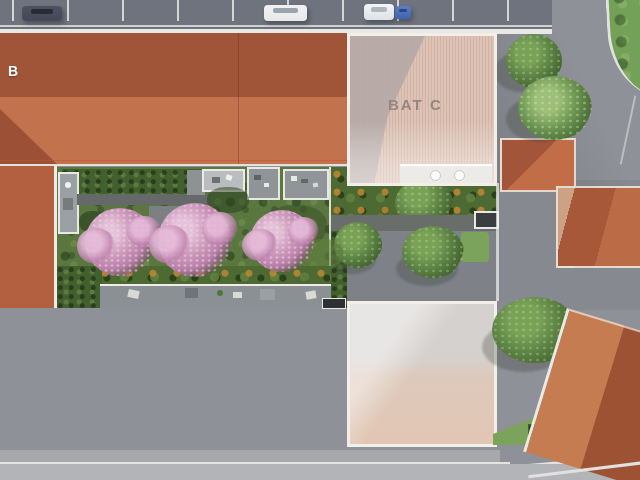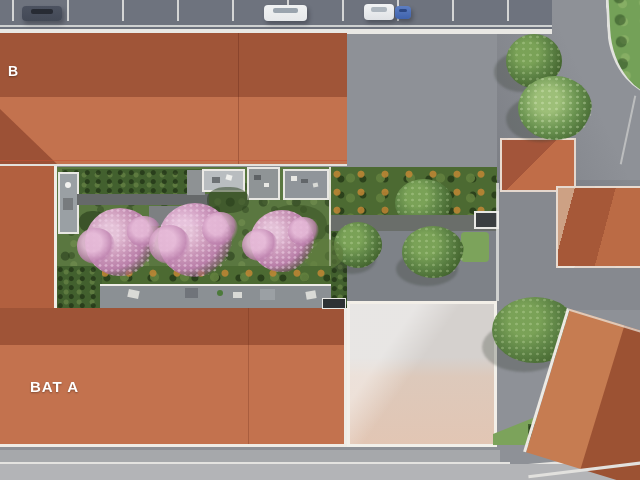"BAT C" div.abs { html: none -> <div> <div></div> <div></div> <div>BAT C</div> <div> <div></div> <div></div> </div> </div> }
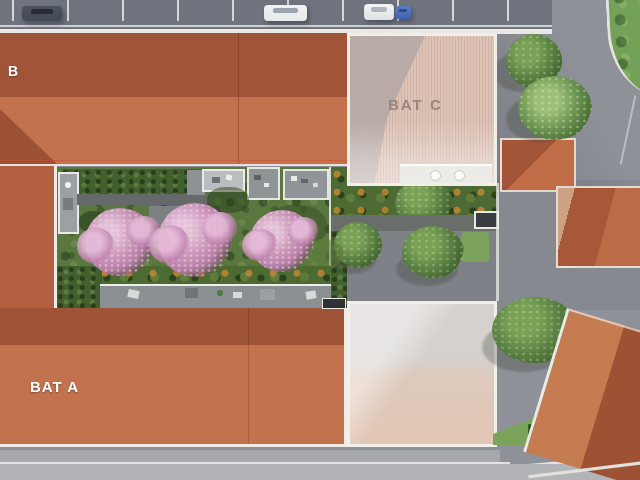"BAT A" div.abs { html: <div> <div></div> <div>BAT A</div> </div> -> none }
